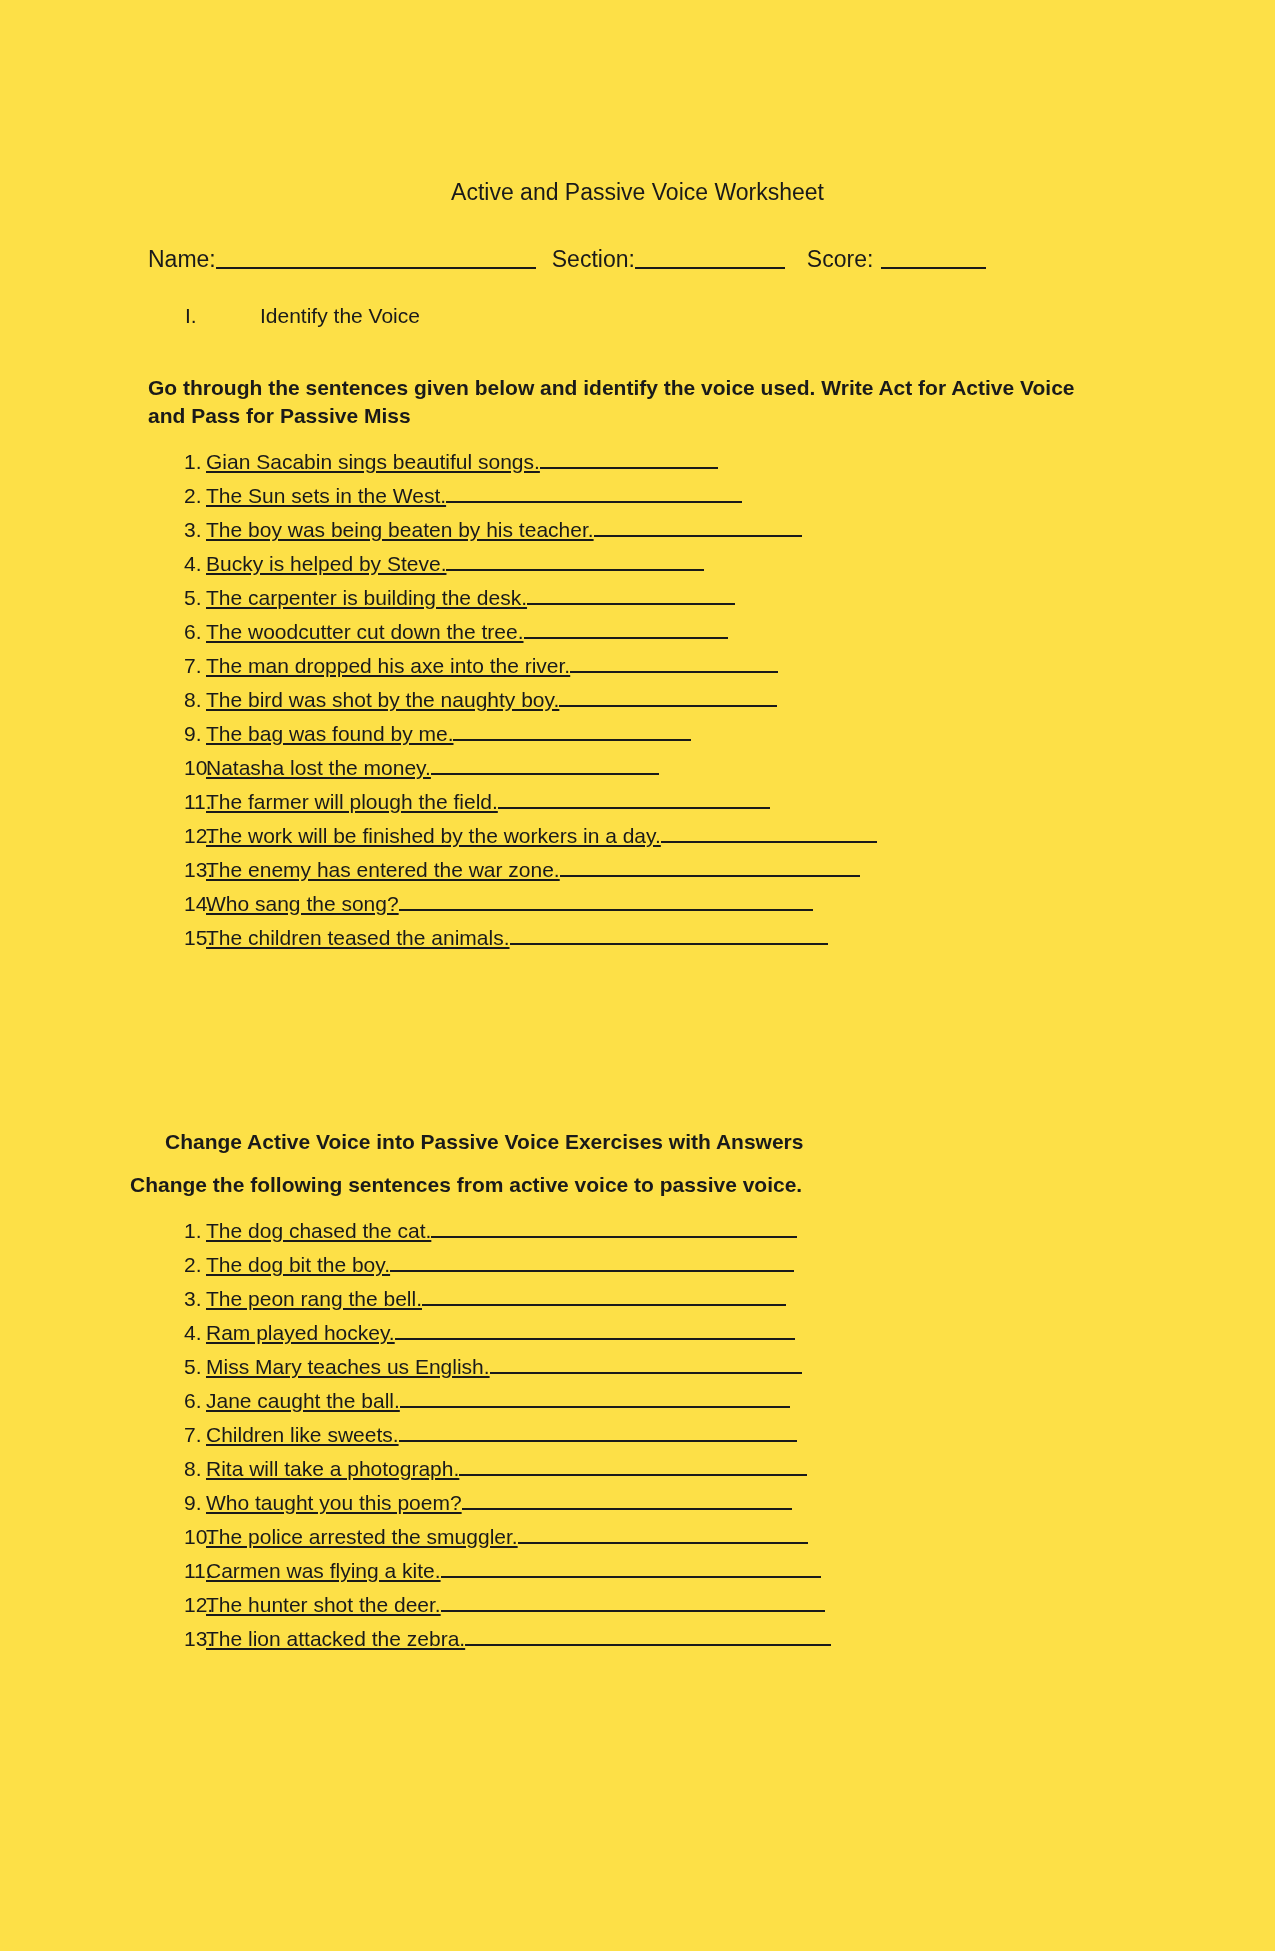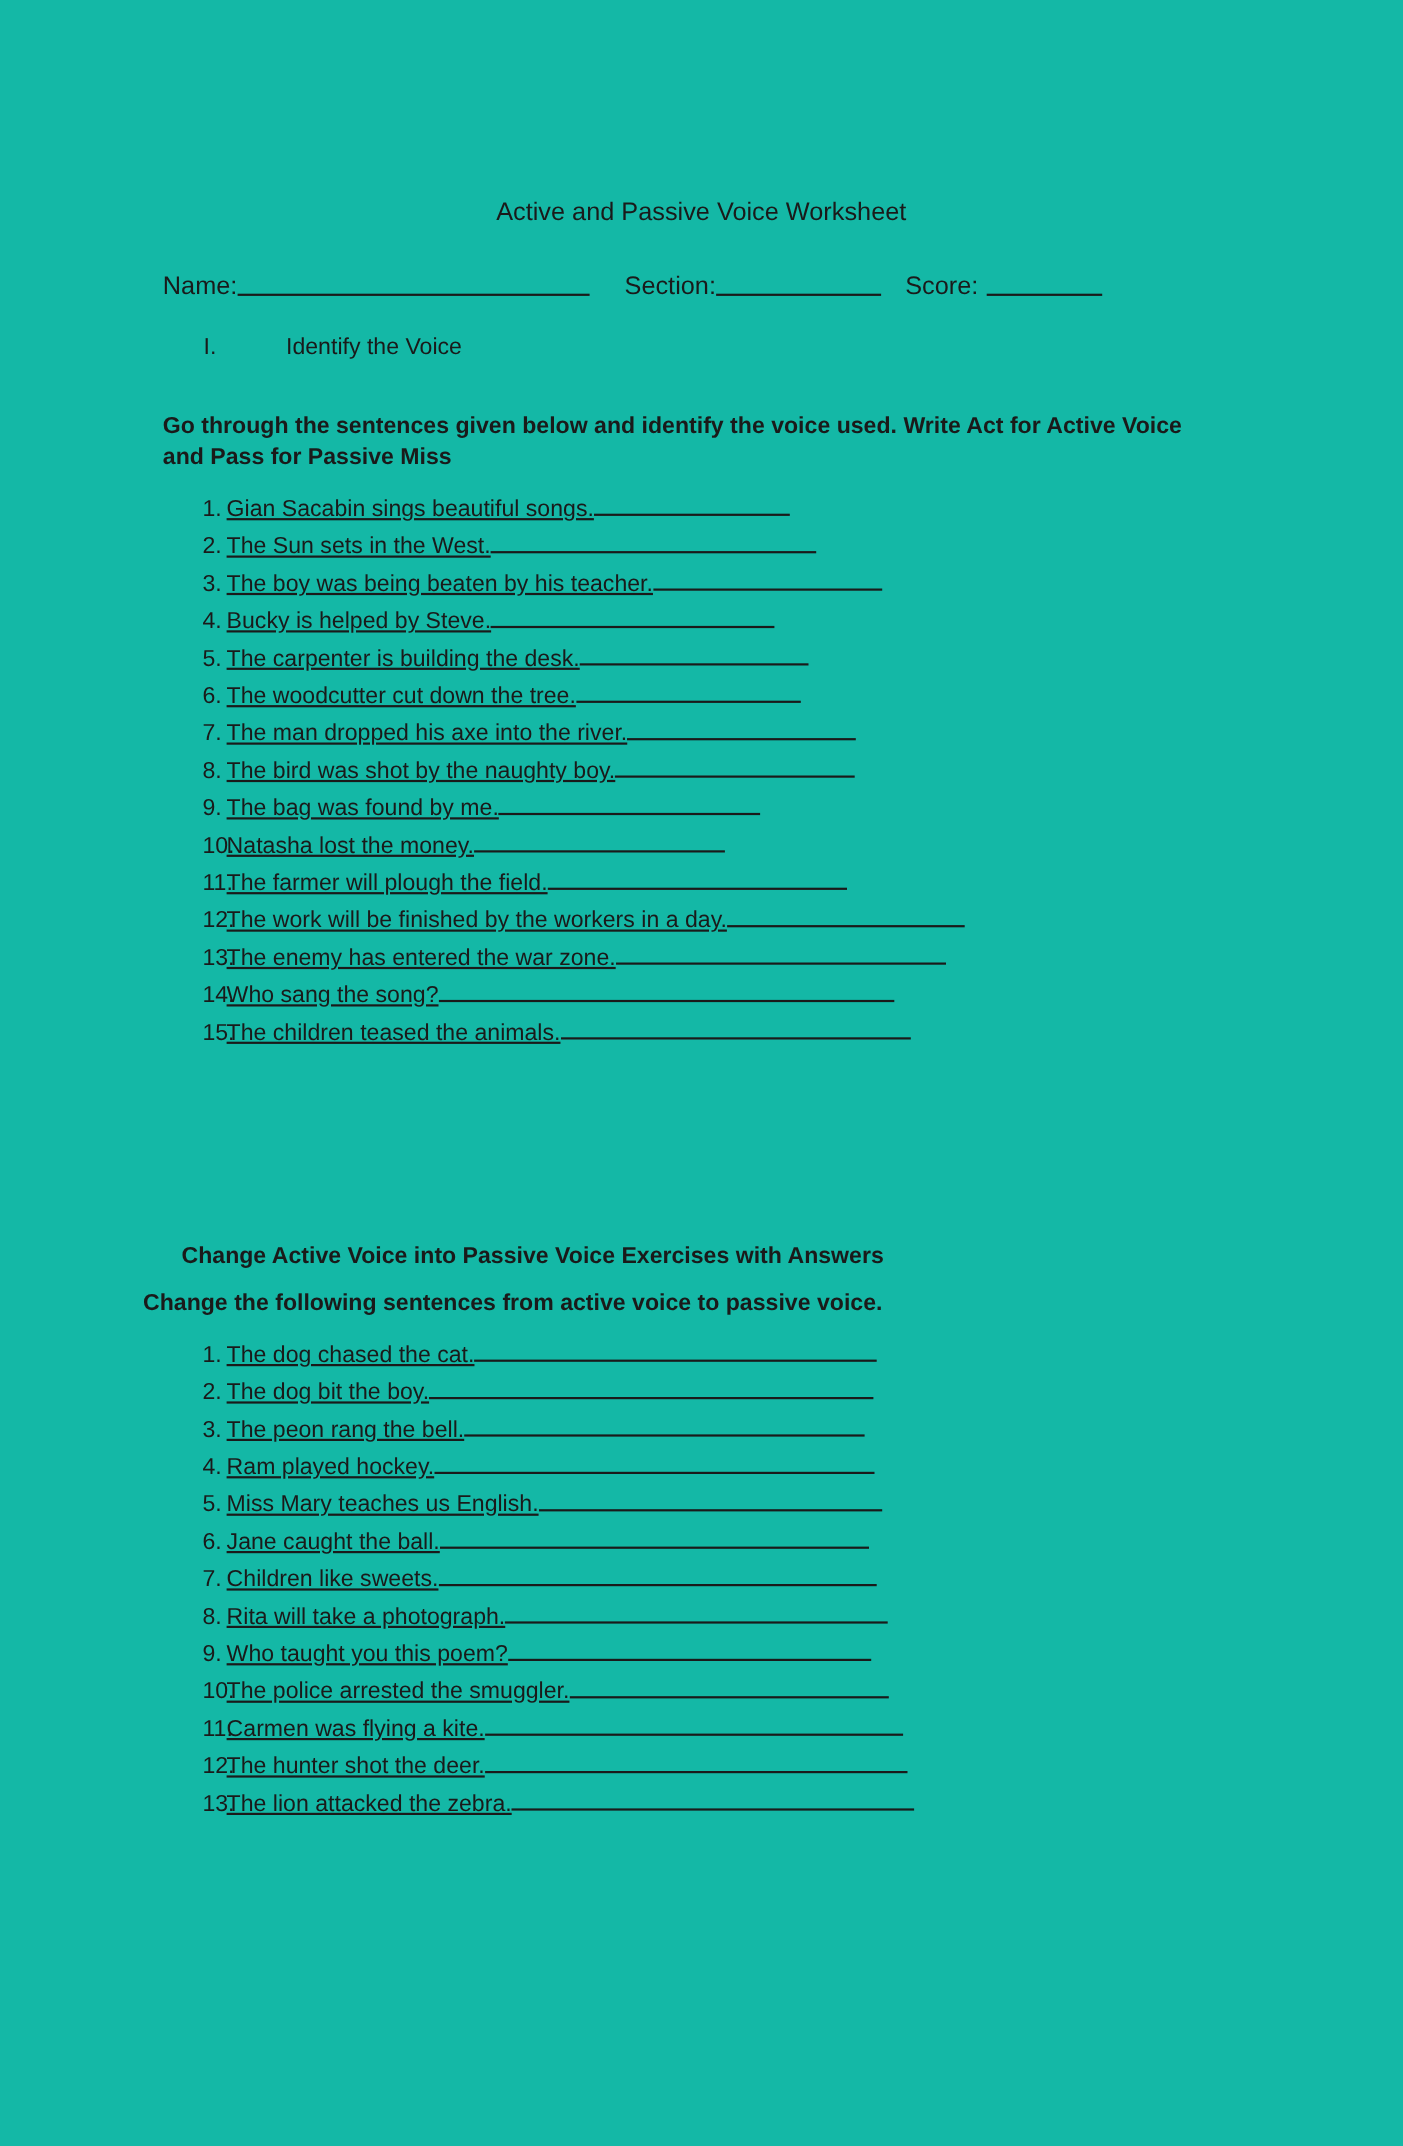"Active and Passive Voice Worksheet" .page { background: #14b8a6 -> #fde047 }
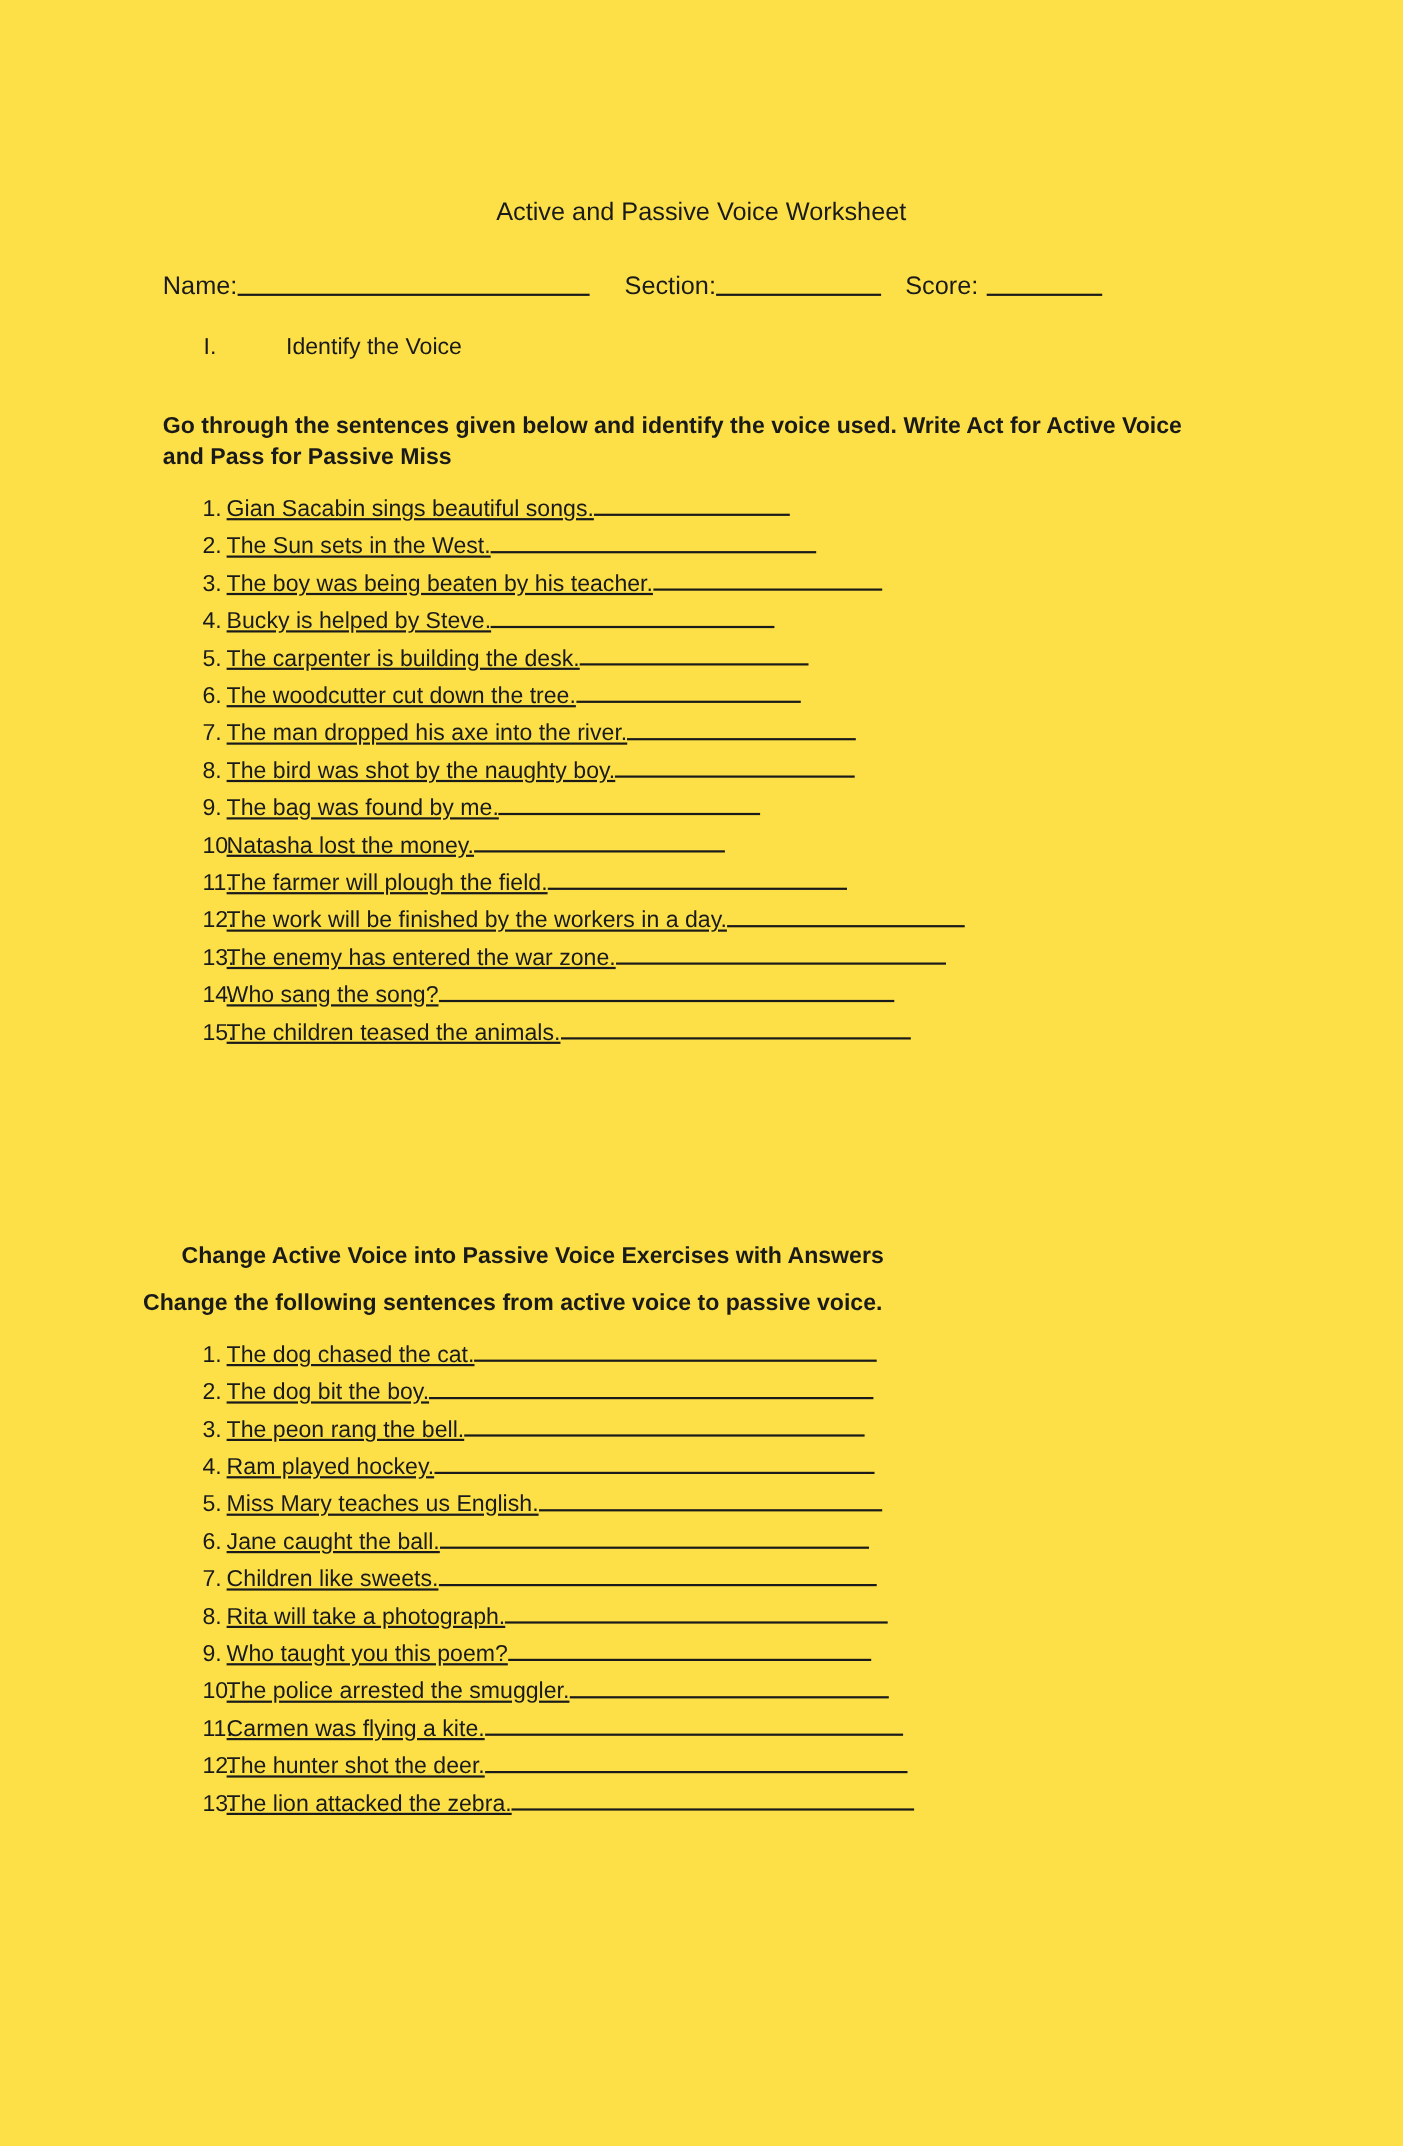"Section:" span { margin-left: 32px -> 16px }
